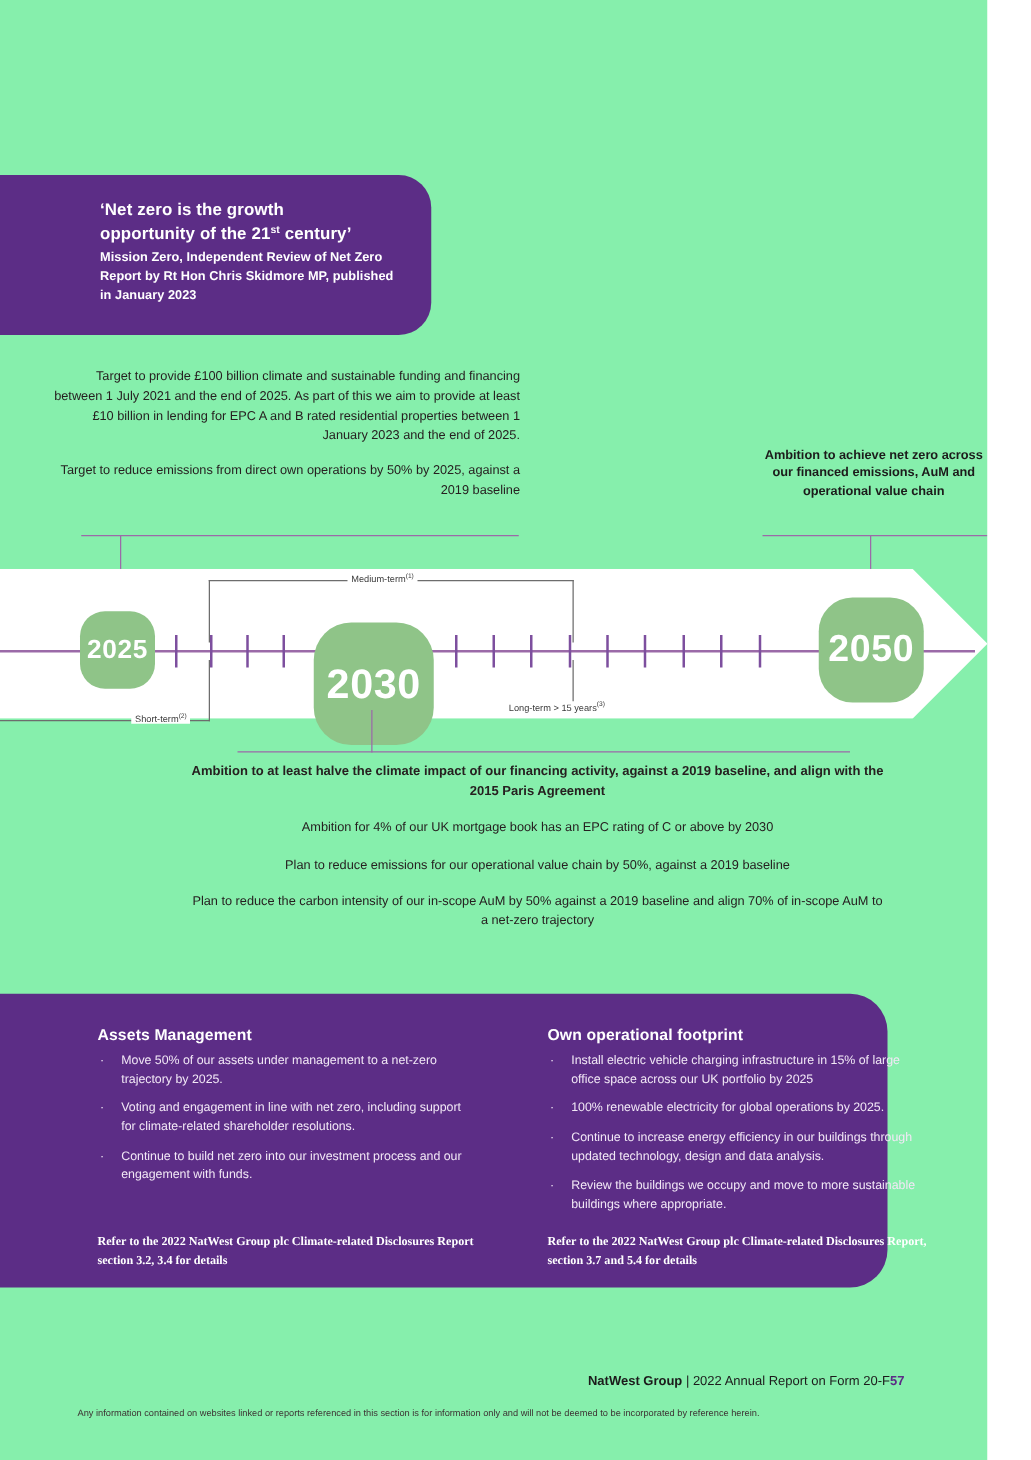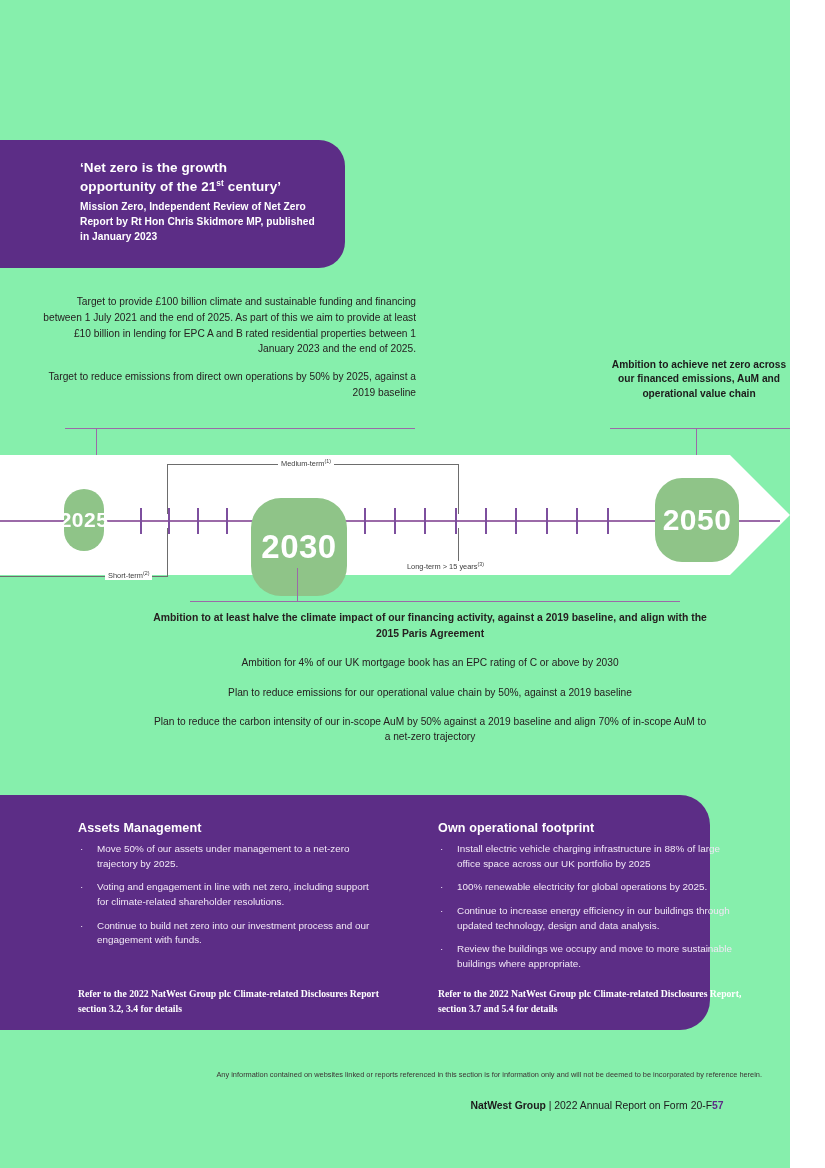"2025" #year-2025 { width: 40px -> 60px }
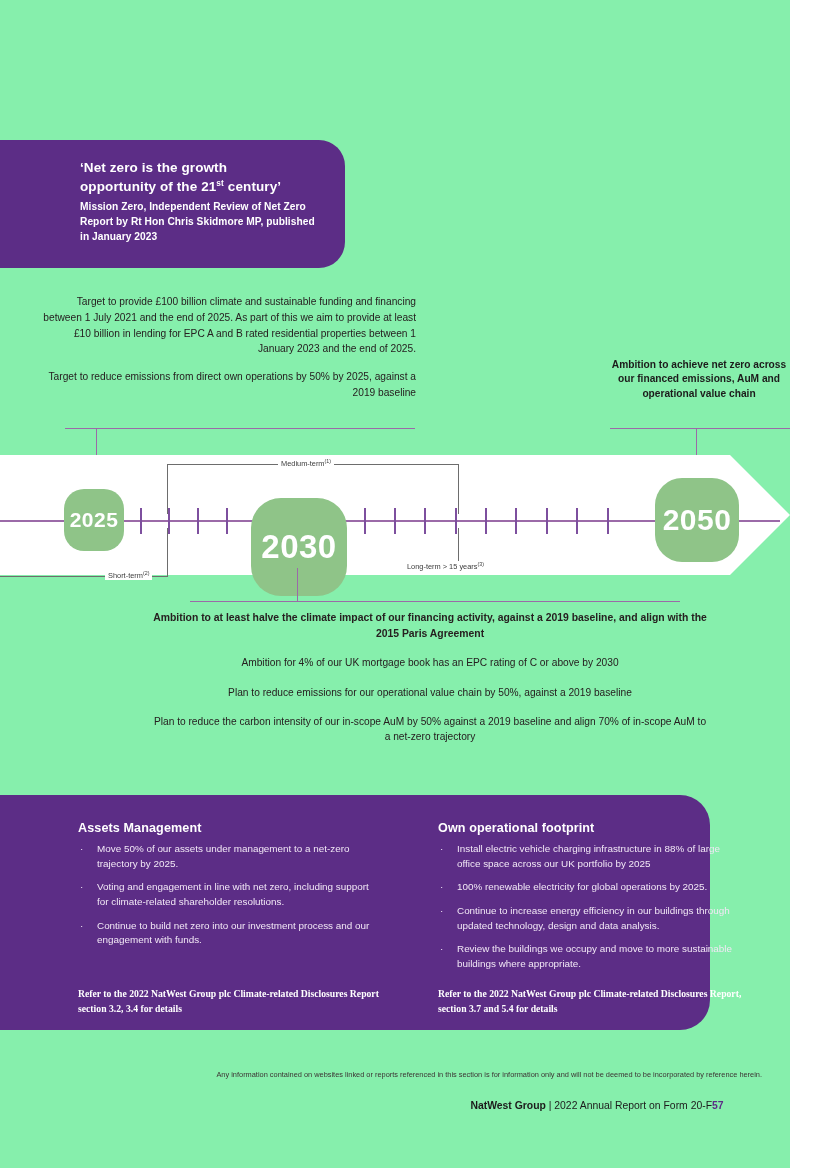"Install electric vehicle charging" span { text: 88% -> 15% }
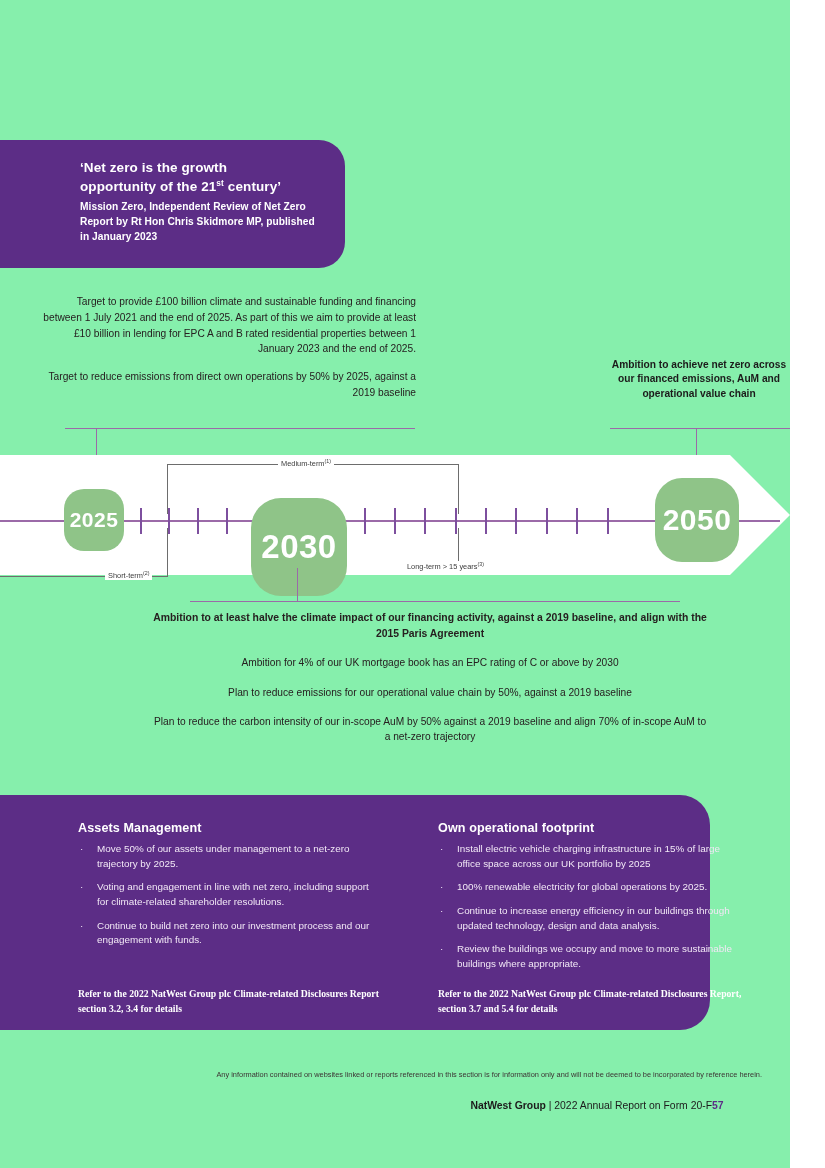"Any information contained on websites" .footnote { text-align: right -> none; top: 1070px -> 1126px }
